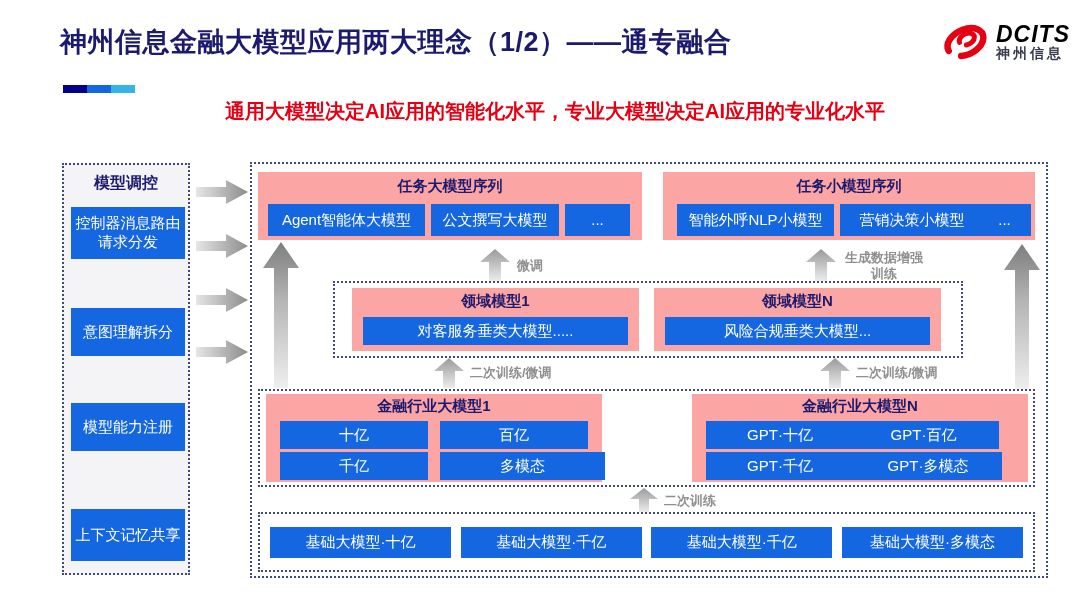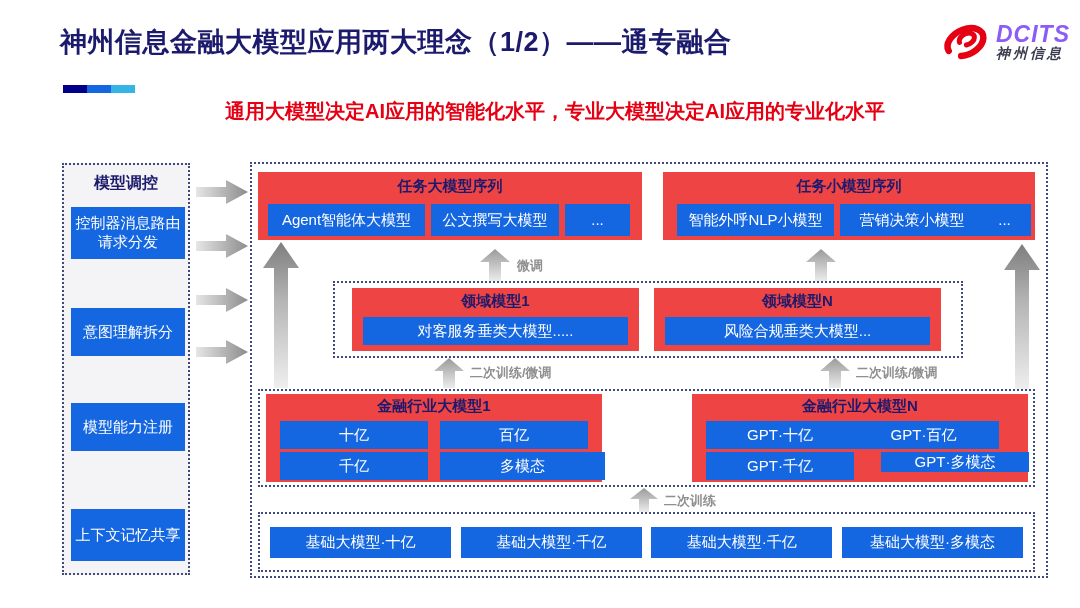"DCITS" .logo-brand { color: #8b5cf6 -> #000000 }
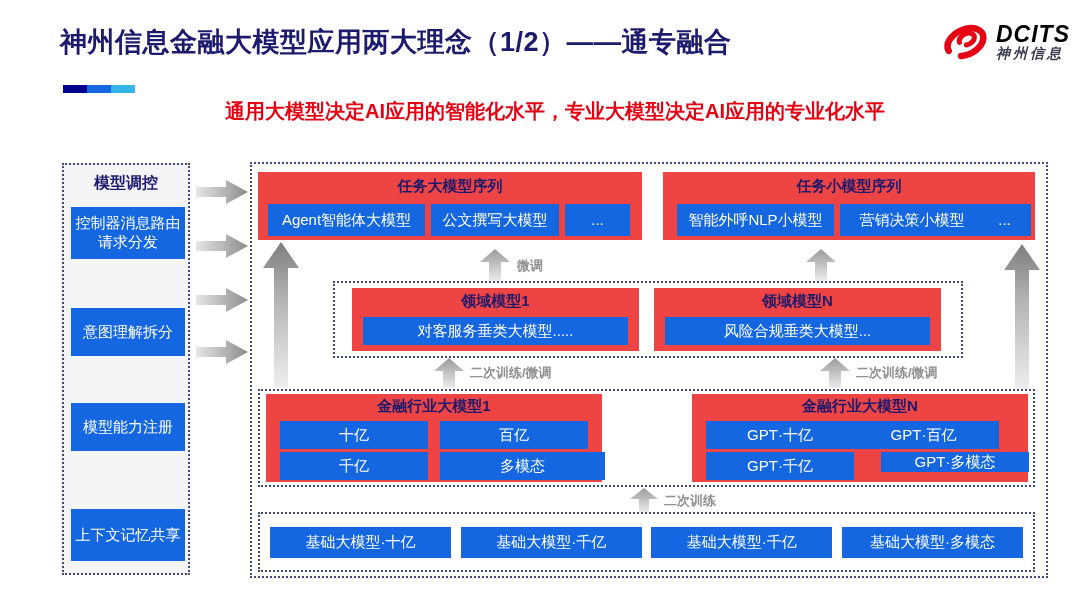"神州信息" .logo-cn { font-style: italic -> none }
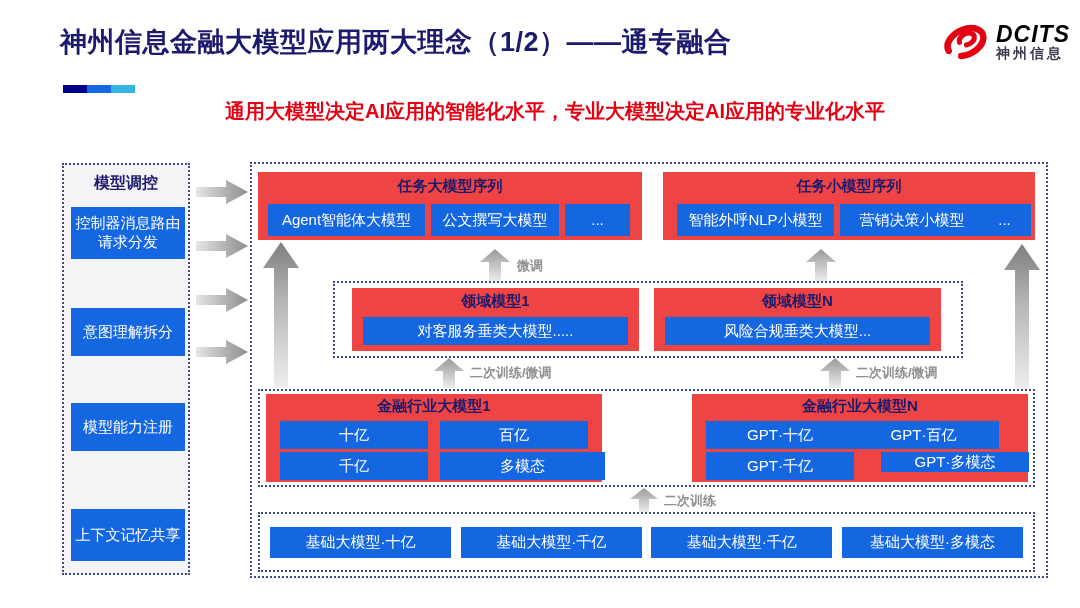"任务大模型序列" .graybox { background: #ef4444 -> #fca5a5 }
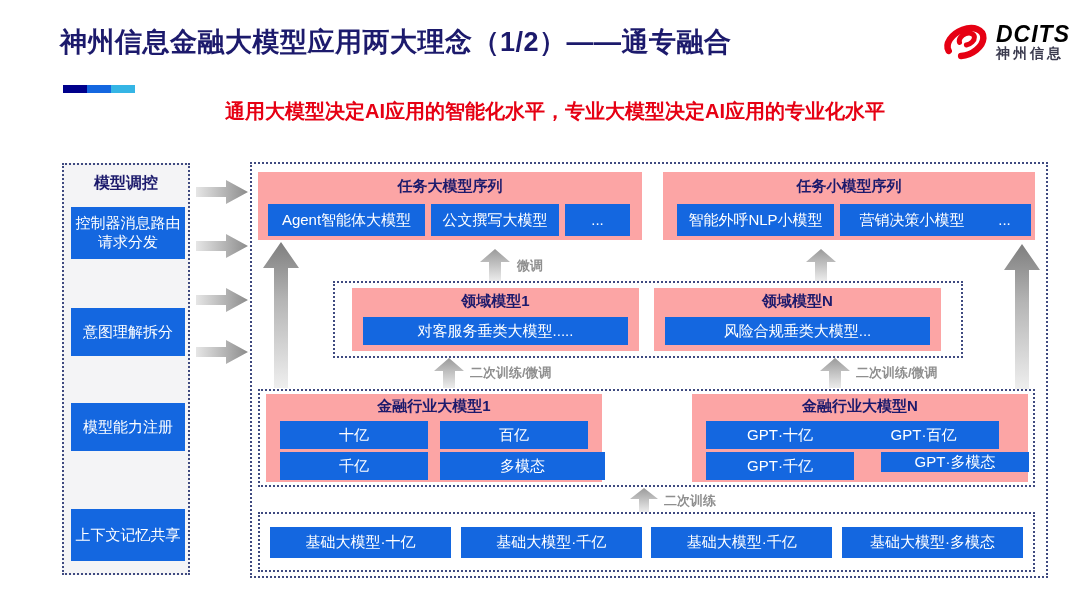"生成数据增强训练" div.abs { html: none -> <div>生成数据增强训练</div> }
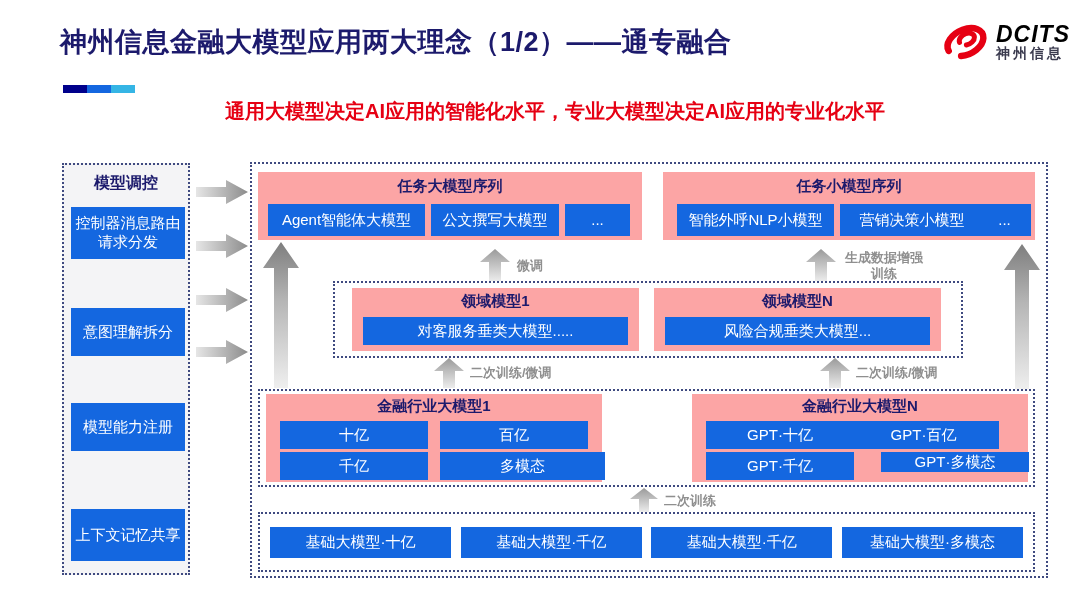"GPT·多模态" div.btn { height: 20px -> 28px; left: 189px -> 162px }
